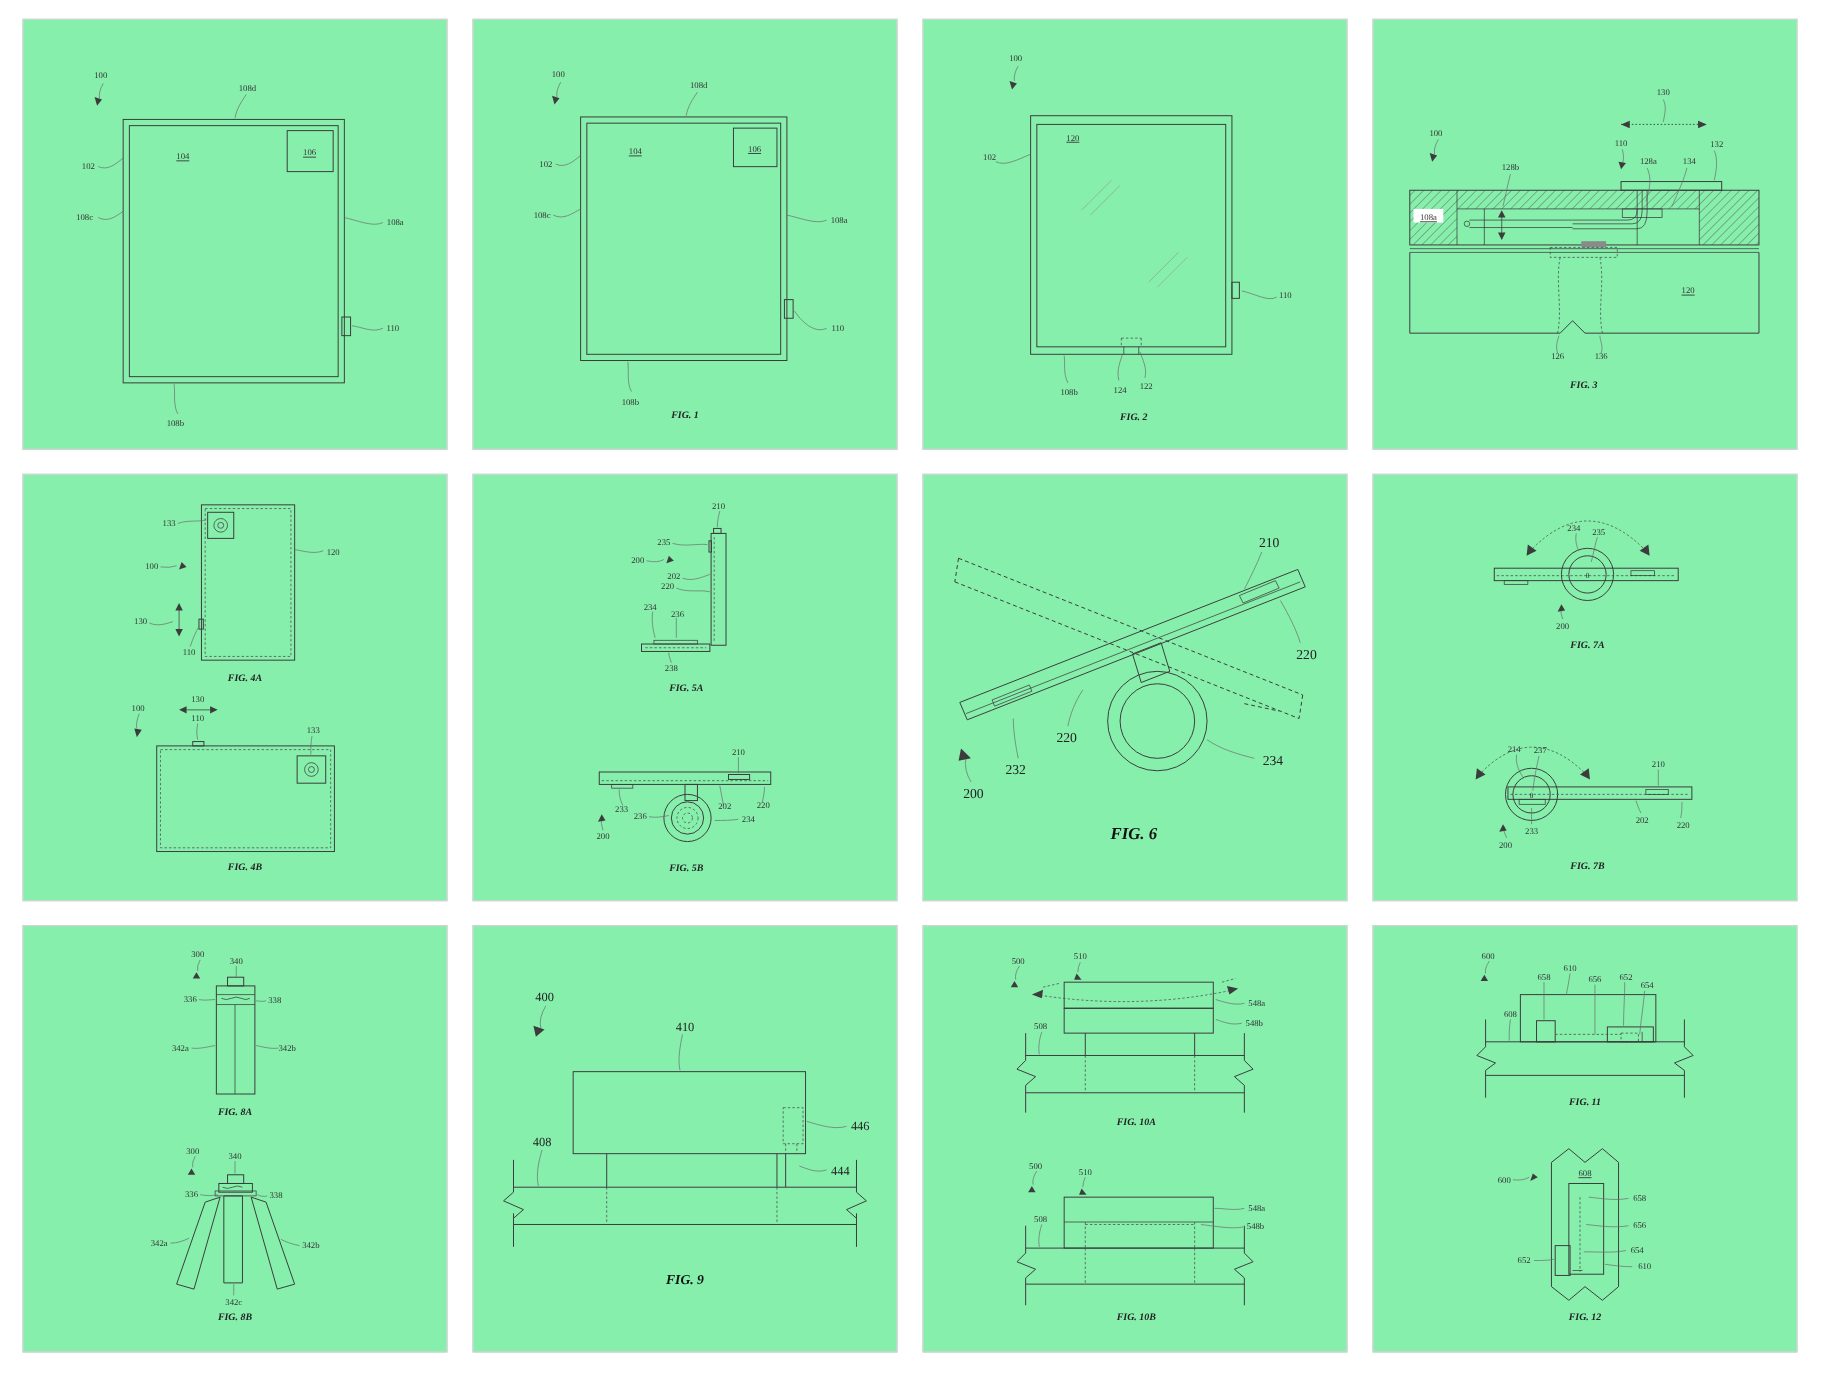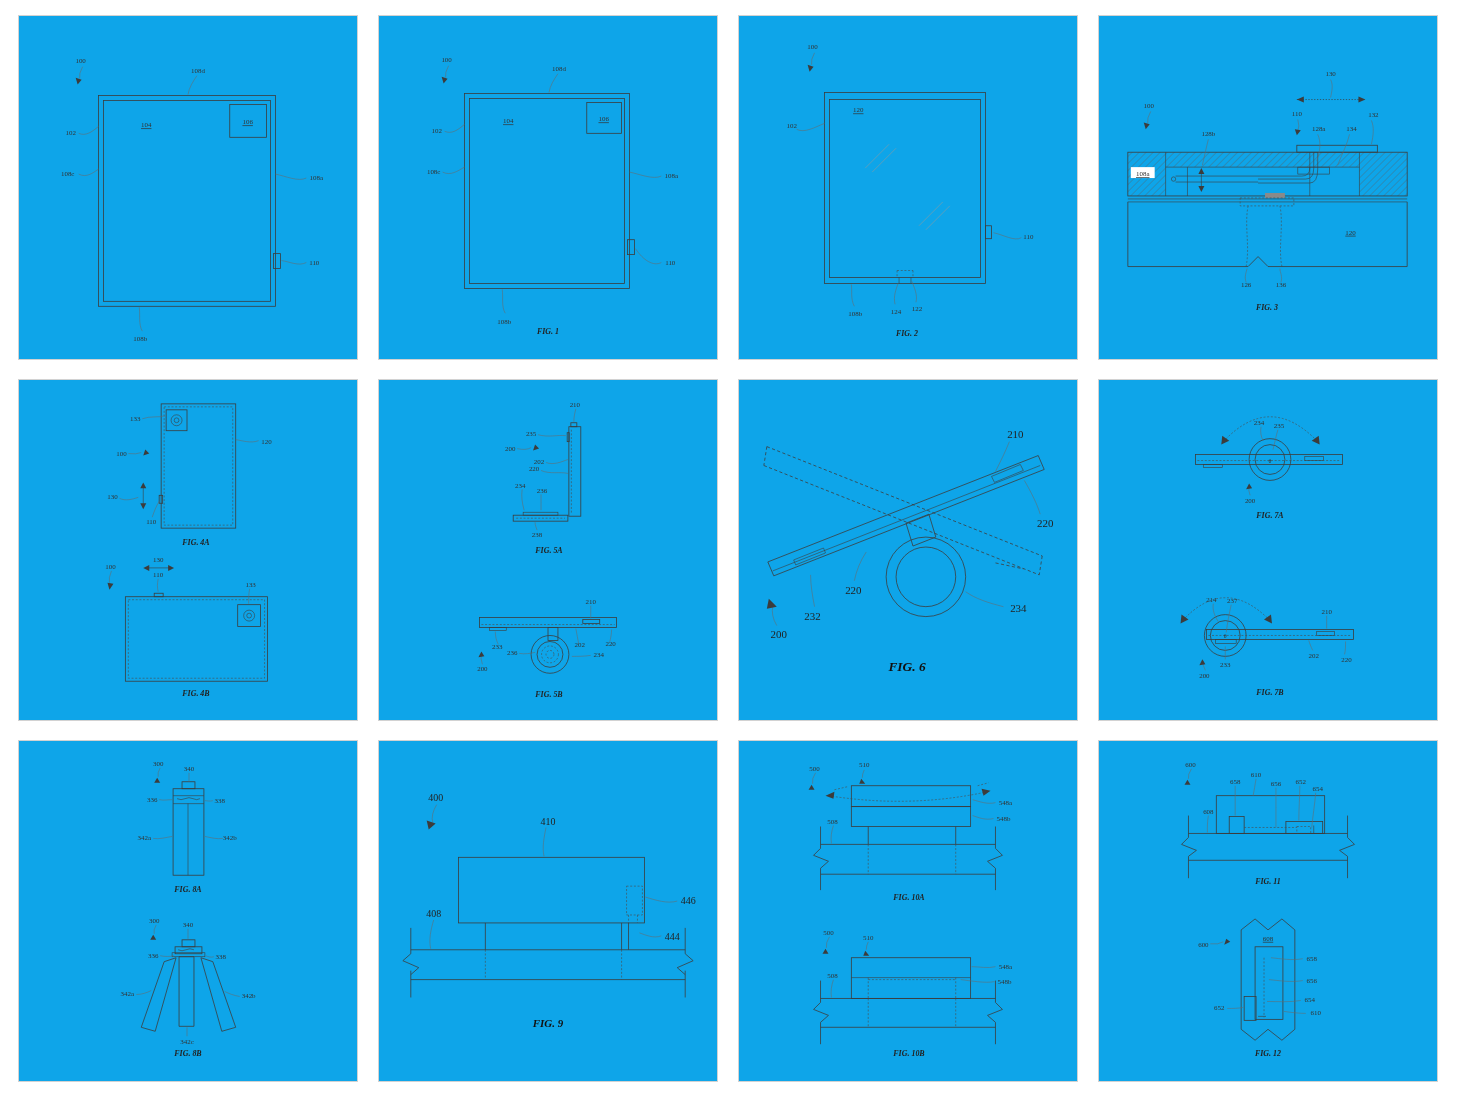"100" .panel { background: #0ea5e9 -> #86efac }
